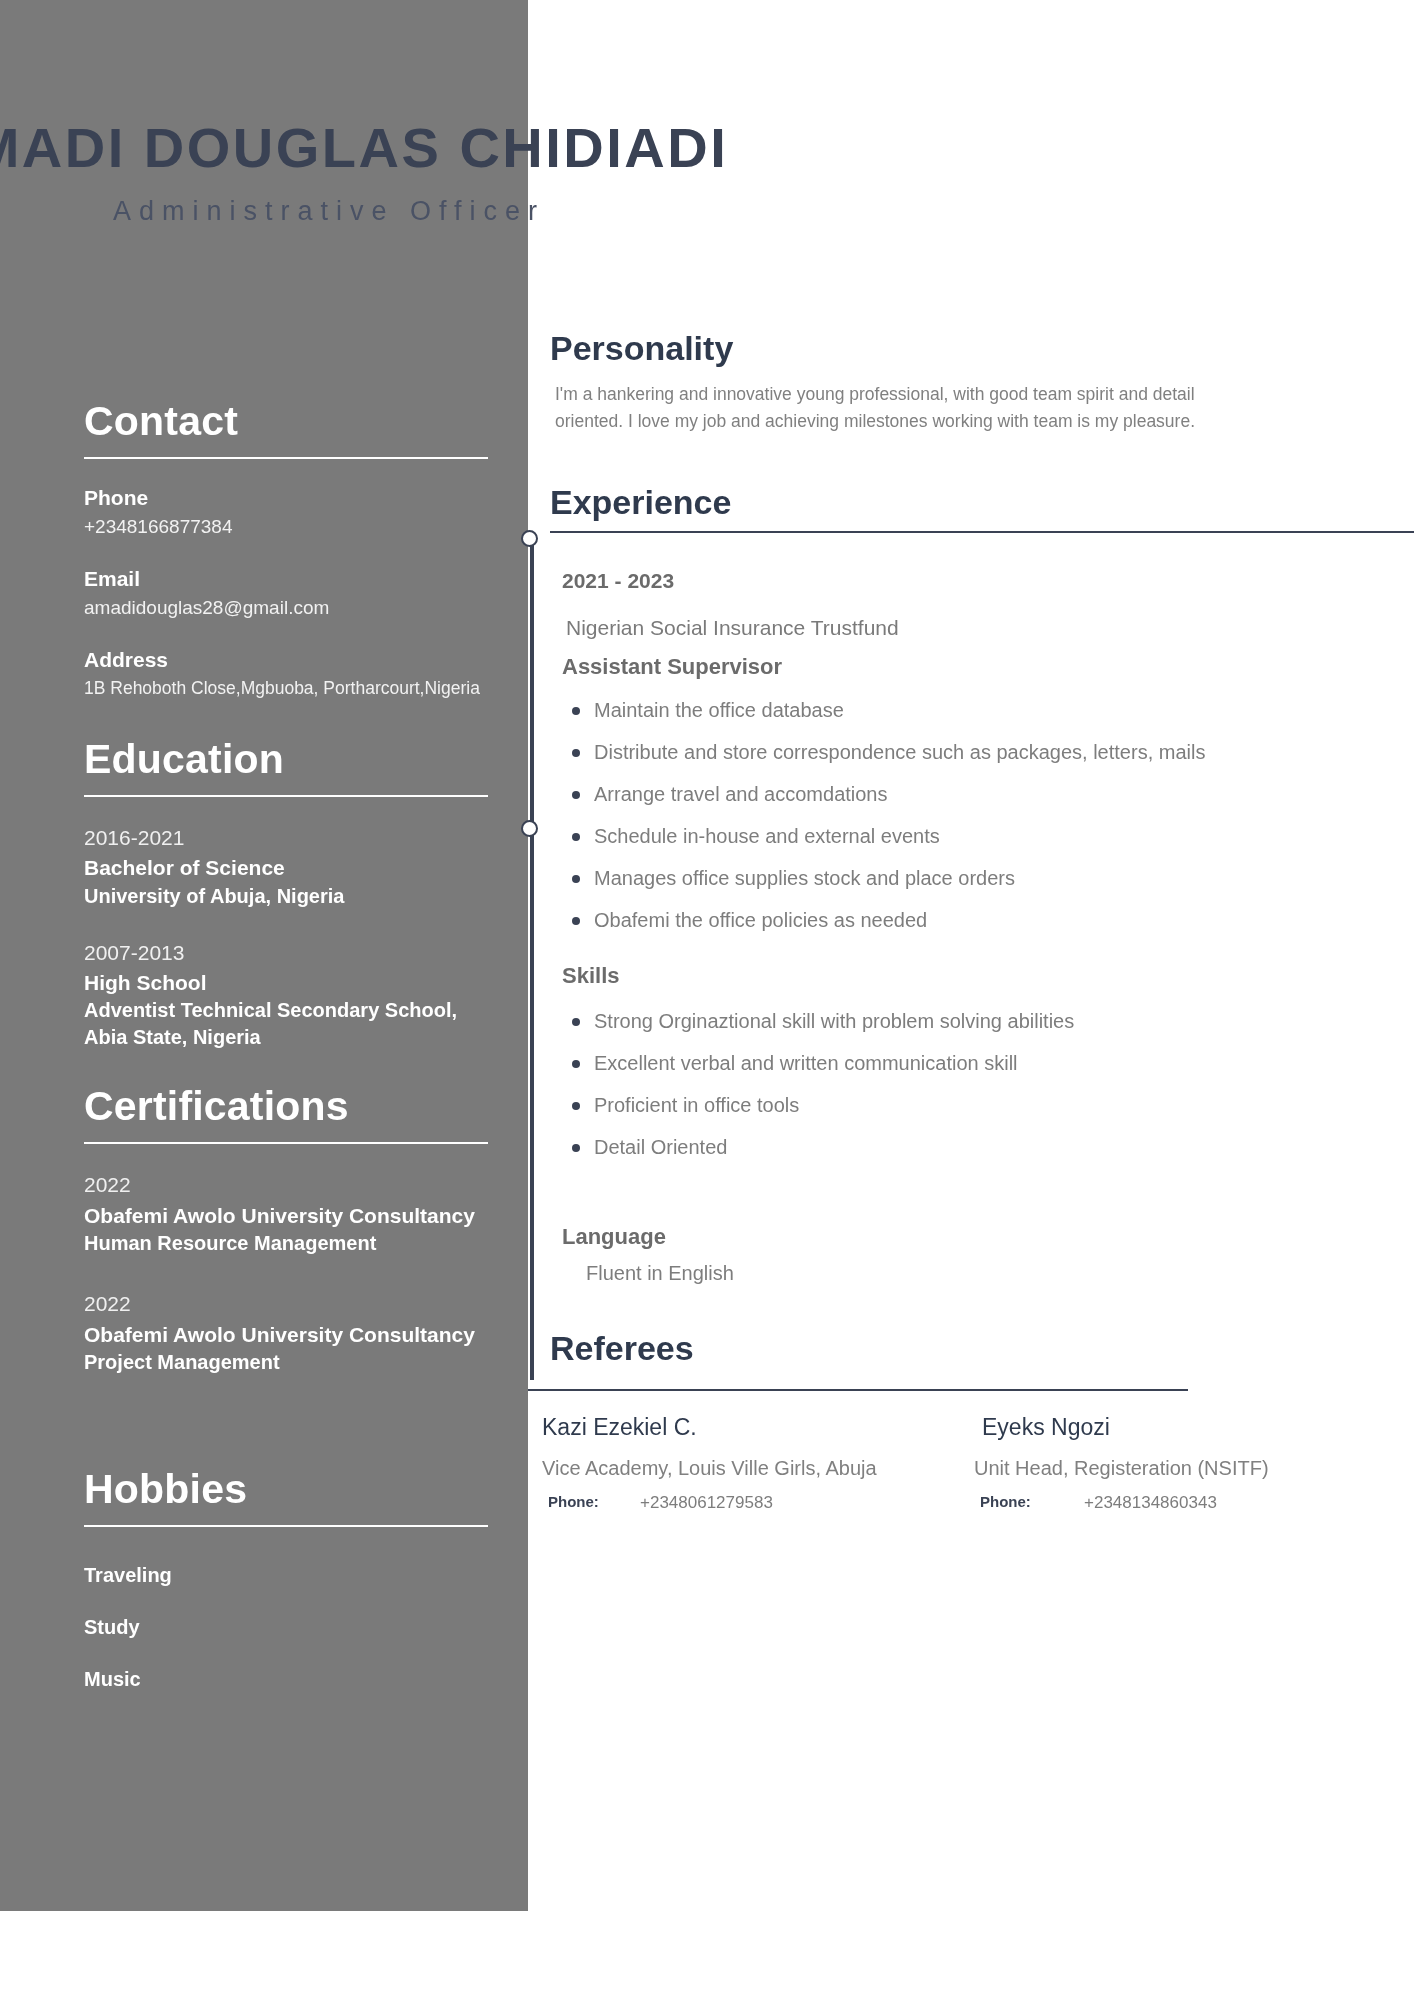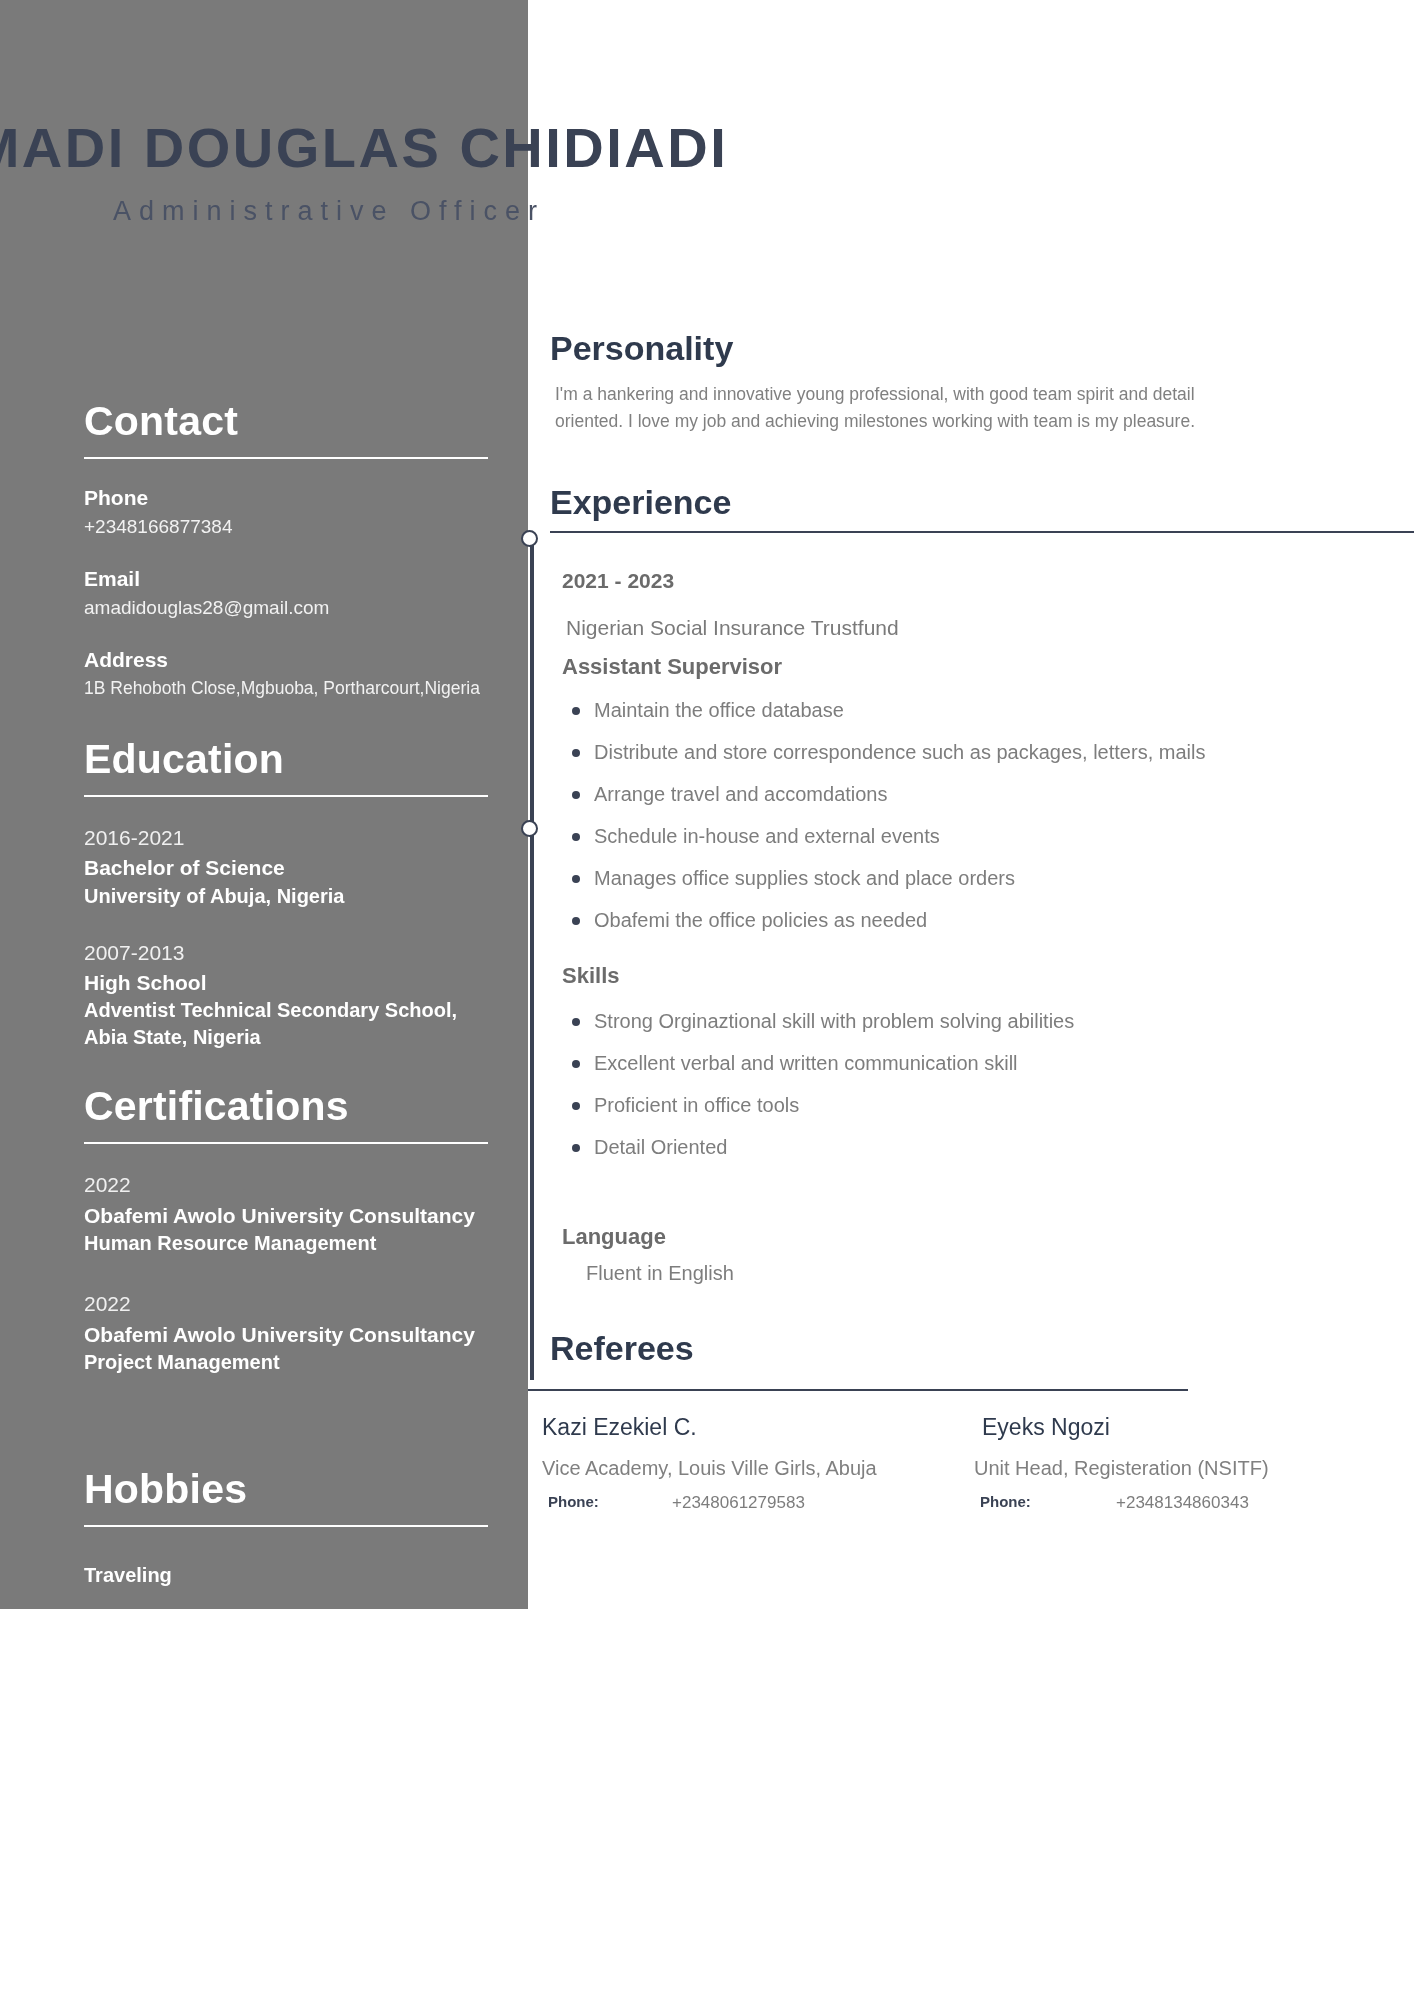"Contact" .sidebar { height: 1609px -> 1911px }
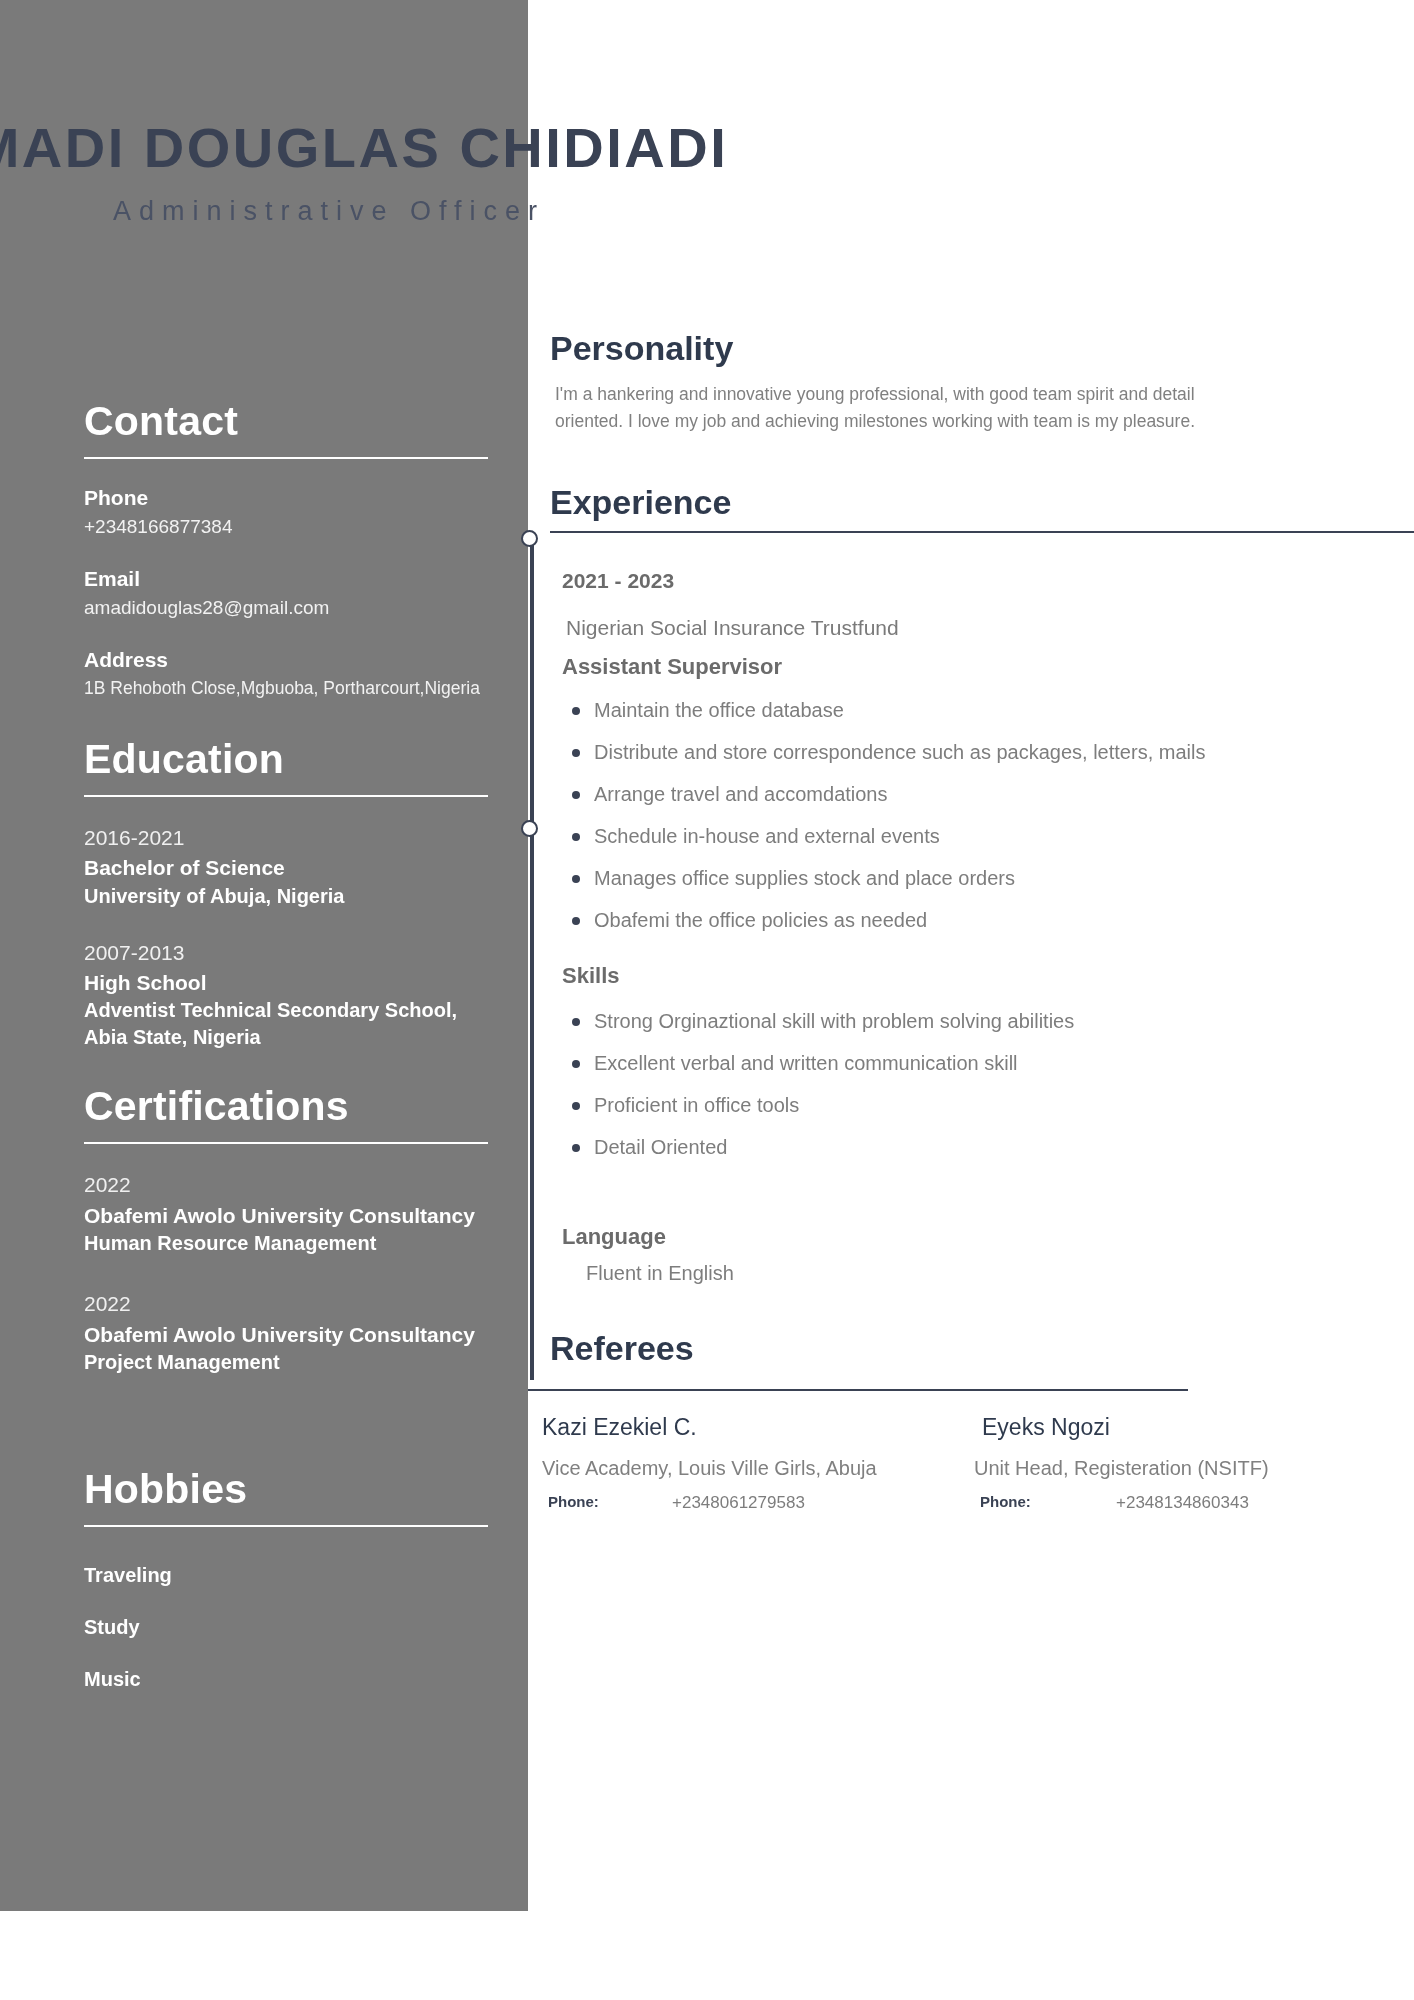"Phone:" .ref-phone-row { gap: 32px -> none }
